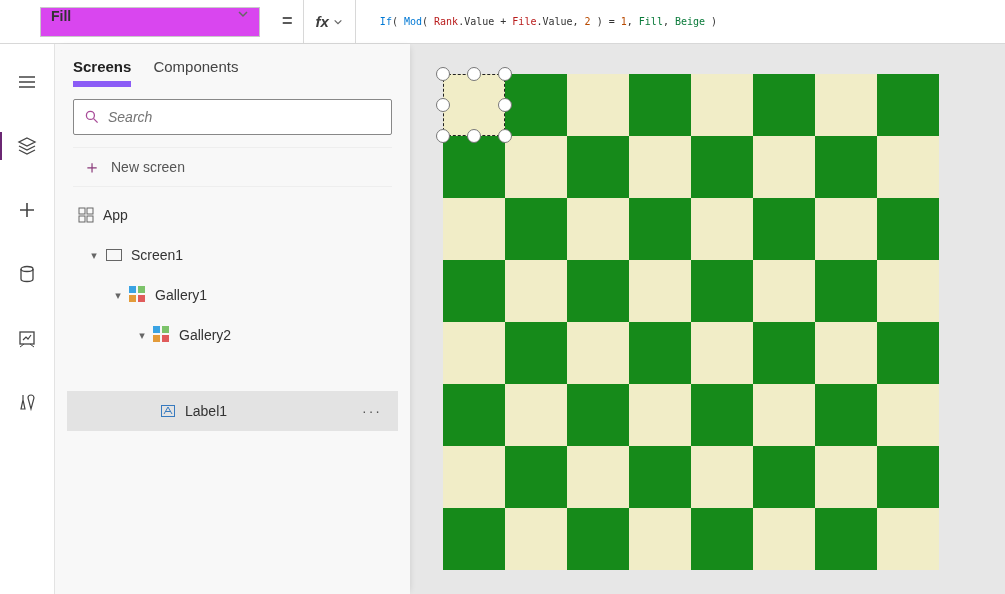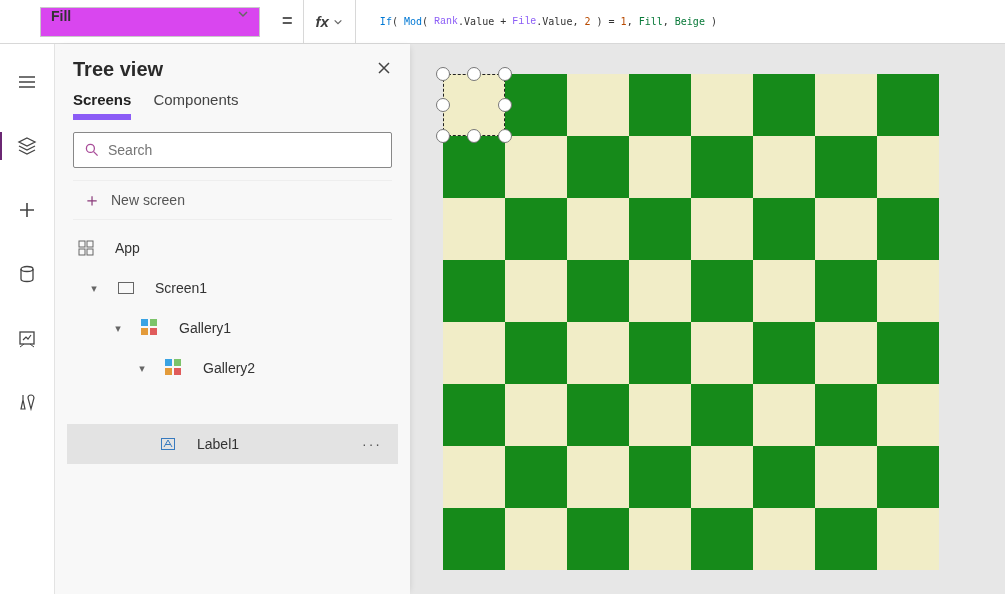"Rank" .tk-id { color: #8b5cf6 -> #b91c1c; font-family: Liberation Mono, monospace -> none }
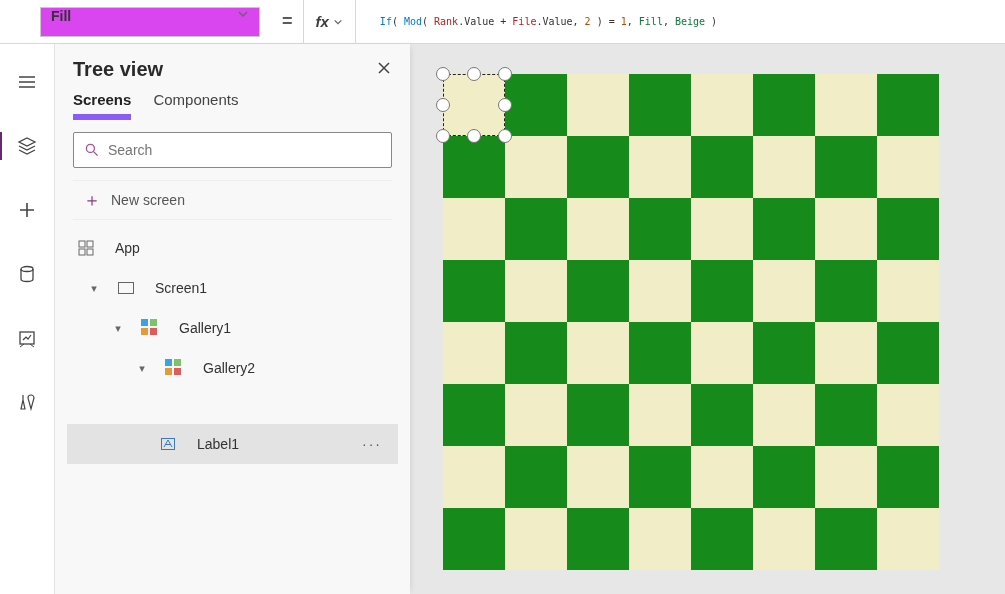"Tree view" div.panel-head { html: <div> <div>Tree view</div> <div> <svg> <path></path> </svg> </div> </div> -> none }
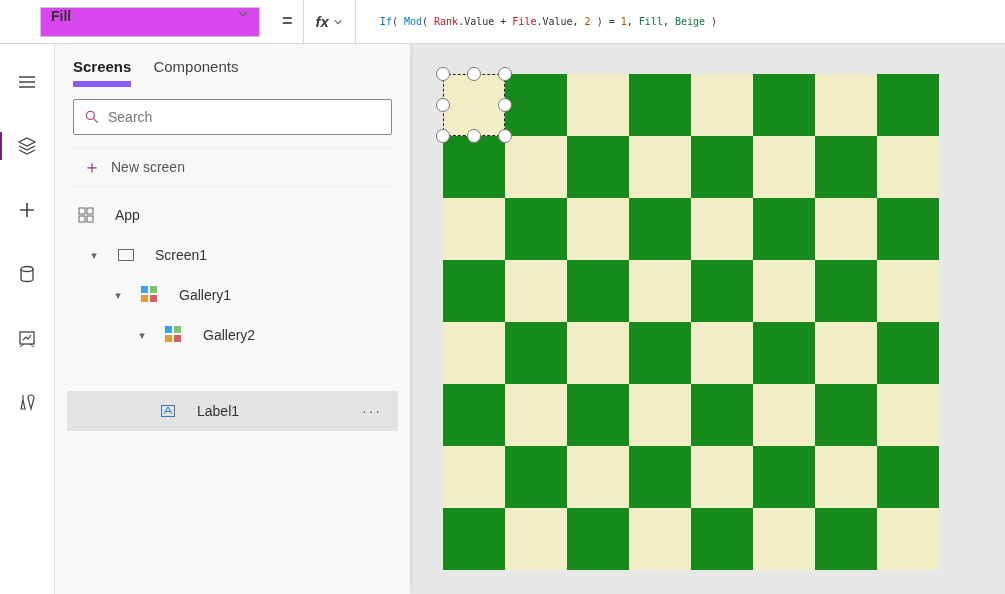"Search" .search input { font-style: none -> italic }
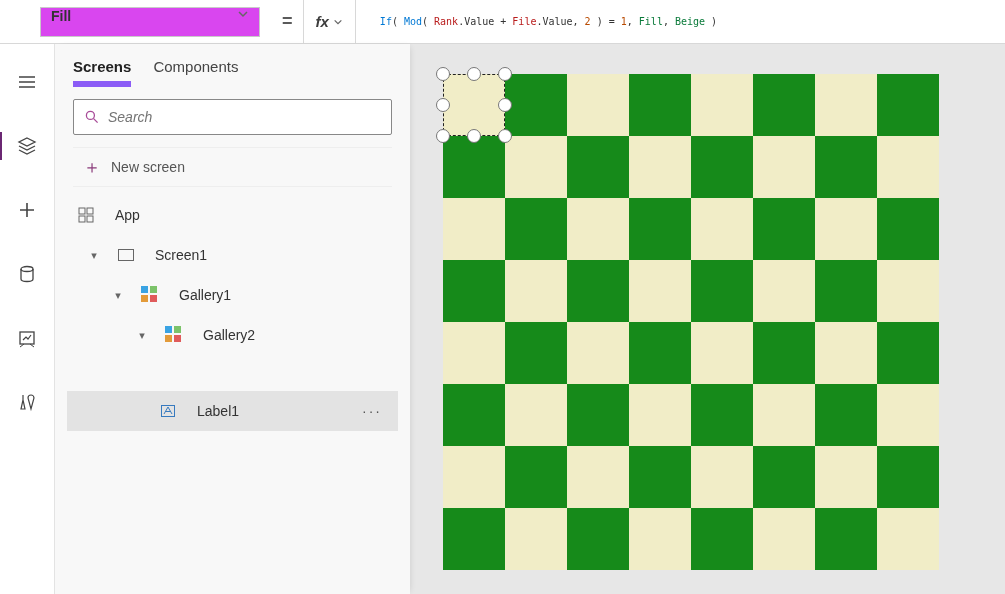"App" .tree-row { gap: 12px -> none }
